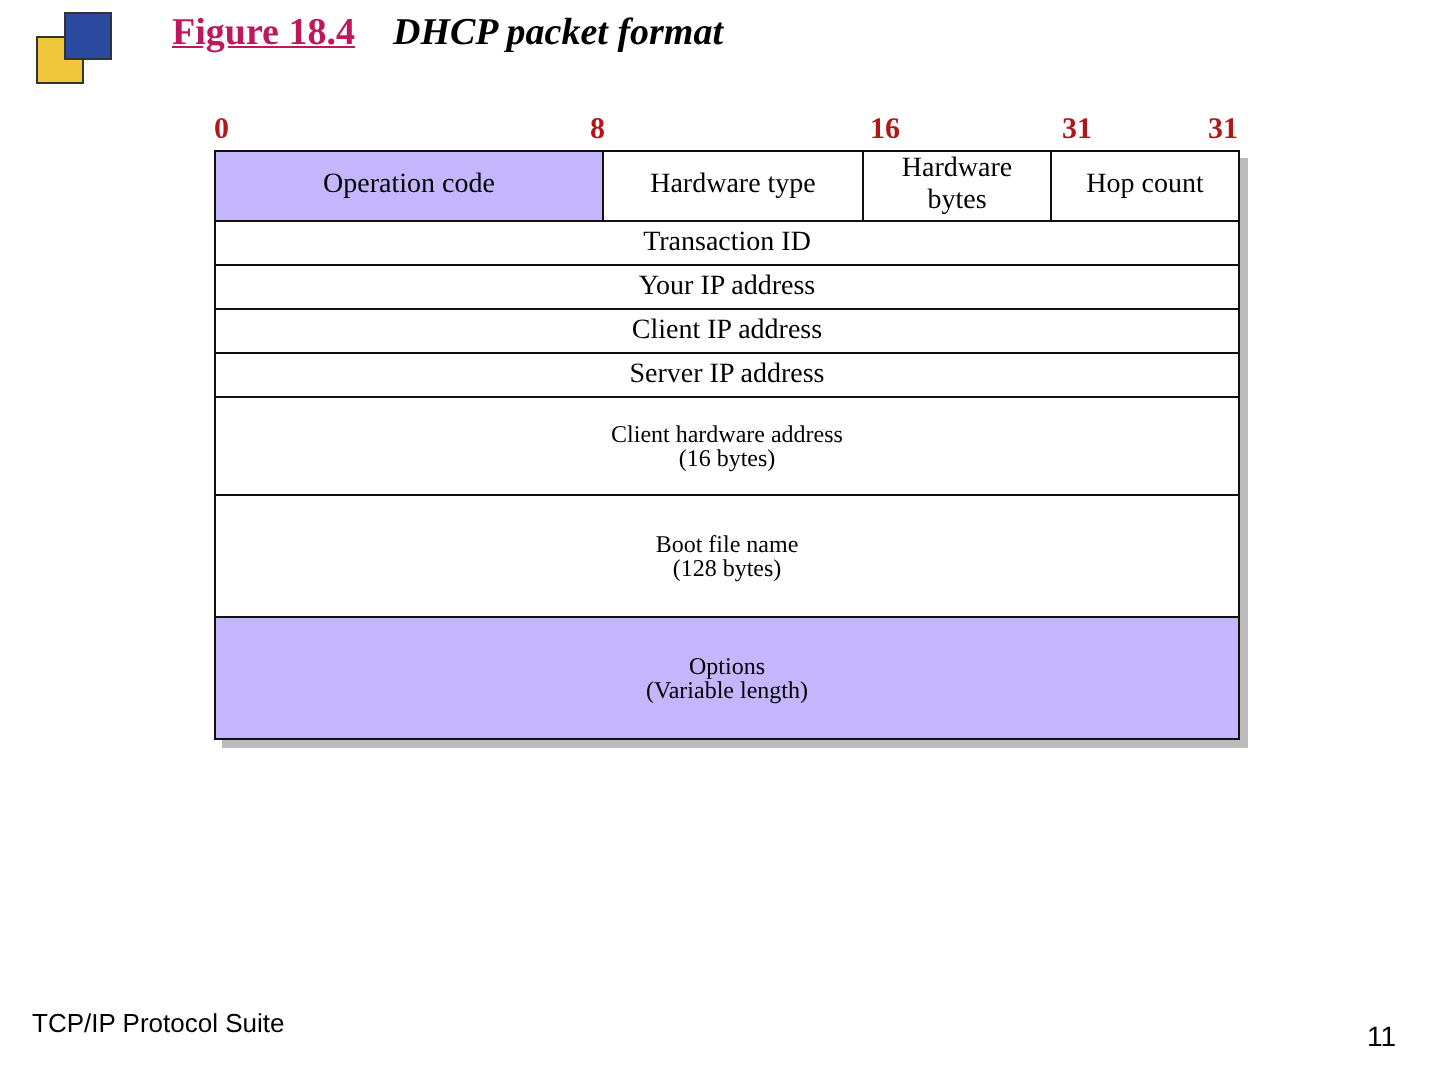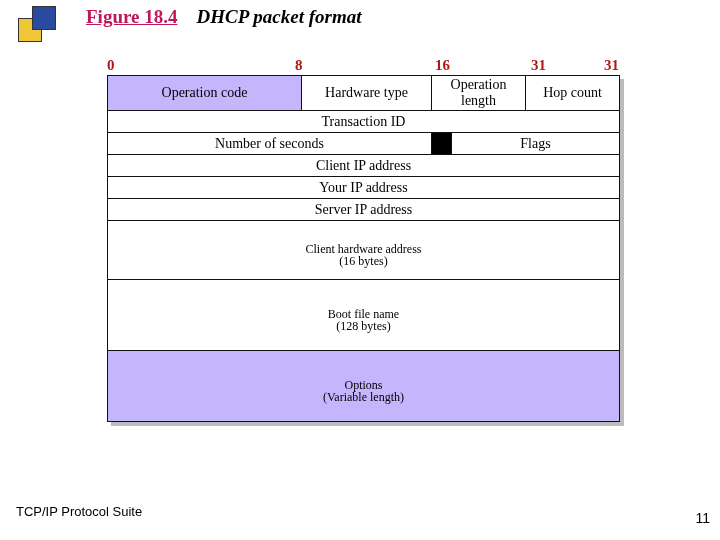"Operation length" td { text: Operation length -> Hardware bytes }
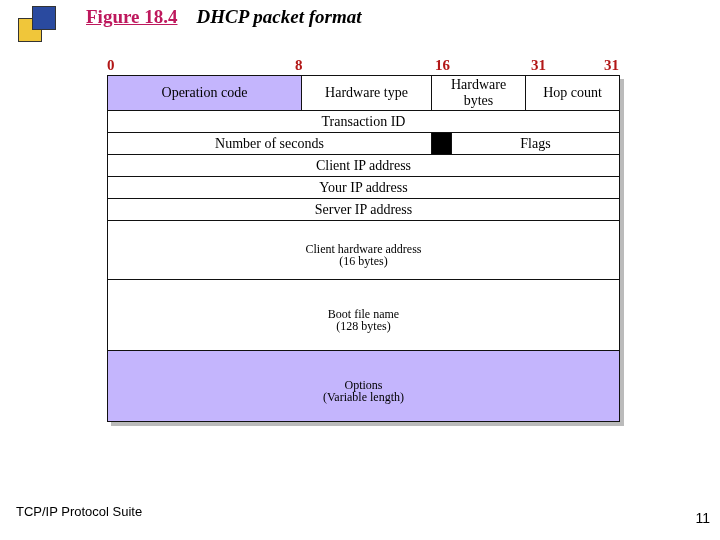"Number of seconds" tr { html: <tr> <td>Number of seconds</td> <td></td> <td>Flags</td> </tr> -> none }
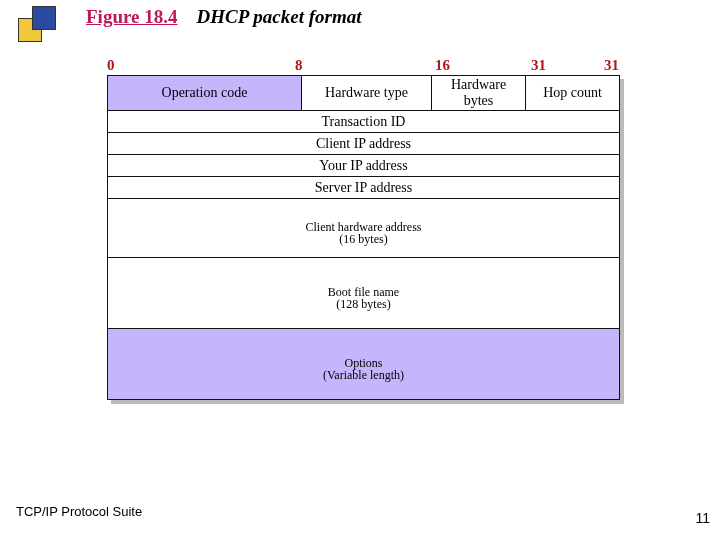"Client IP address" tr { order: before "Your IP address" -> after "Your IP address" }
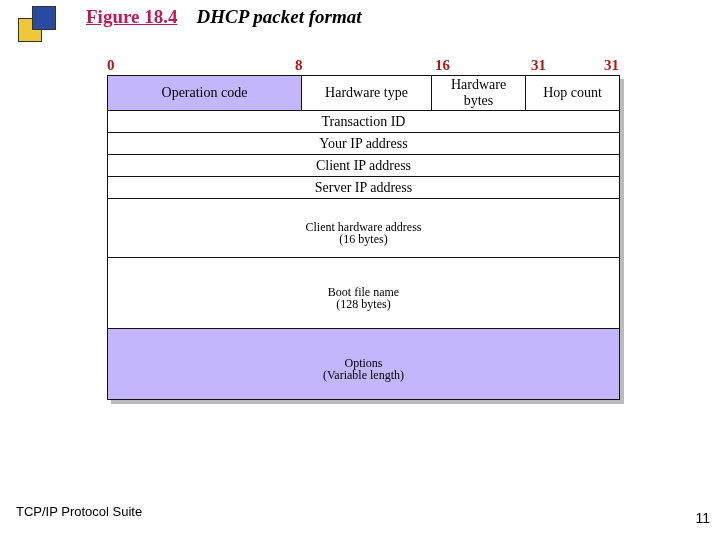"Client hardware address" .tbl td.sub { padding-top: 11px -> 1px }
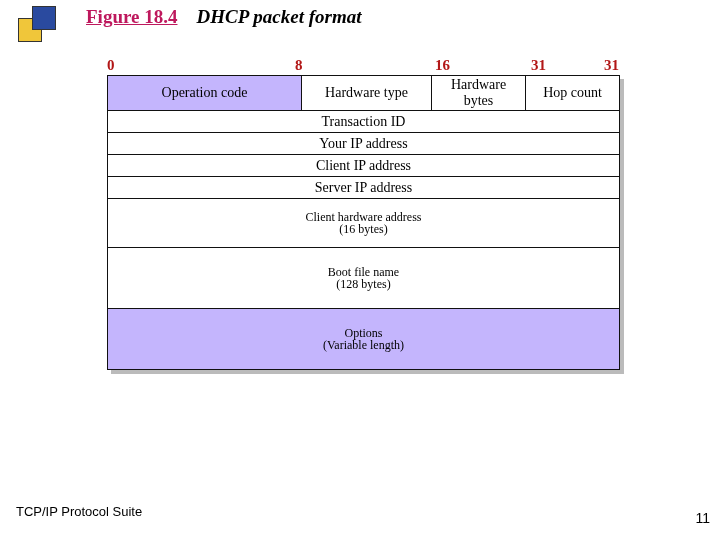"11" .pagenum { right: 10px -> 22px }
